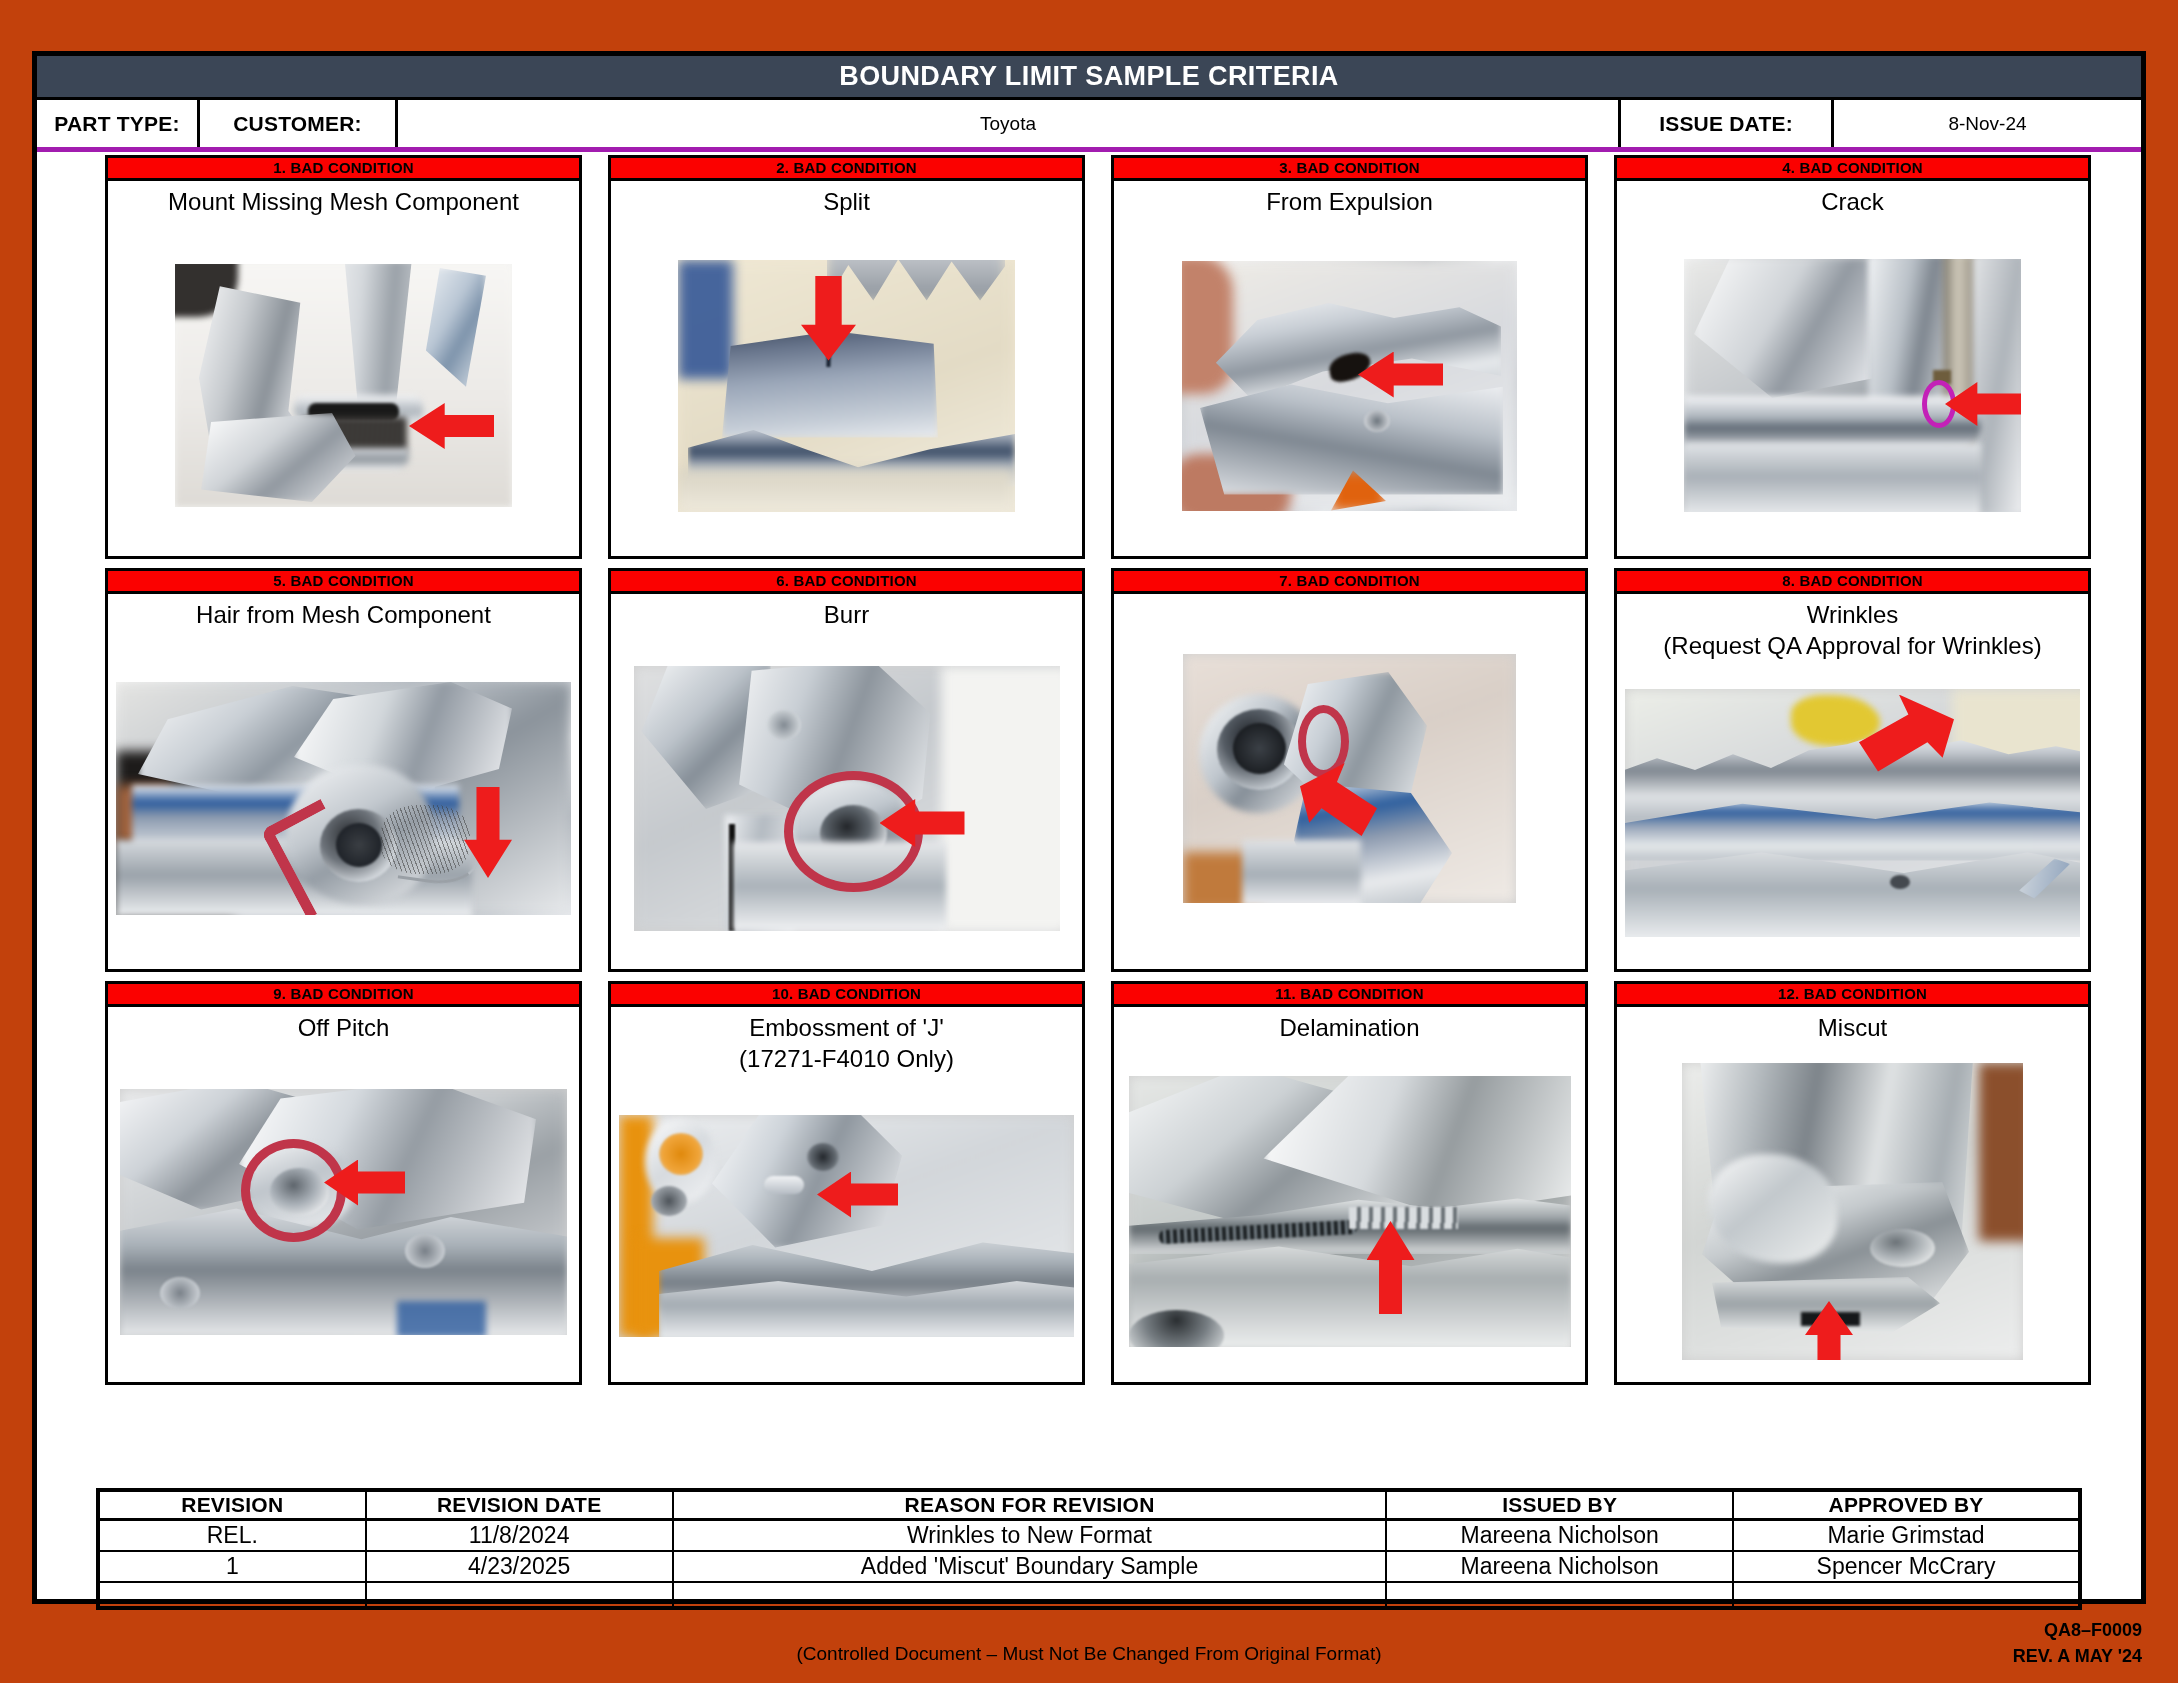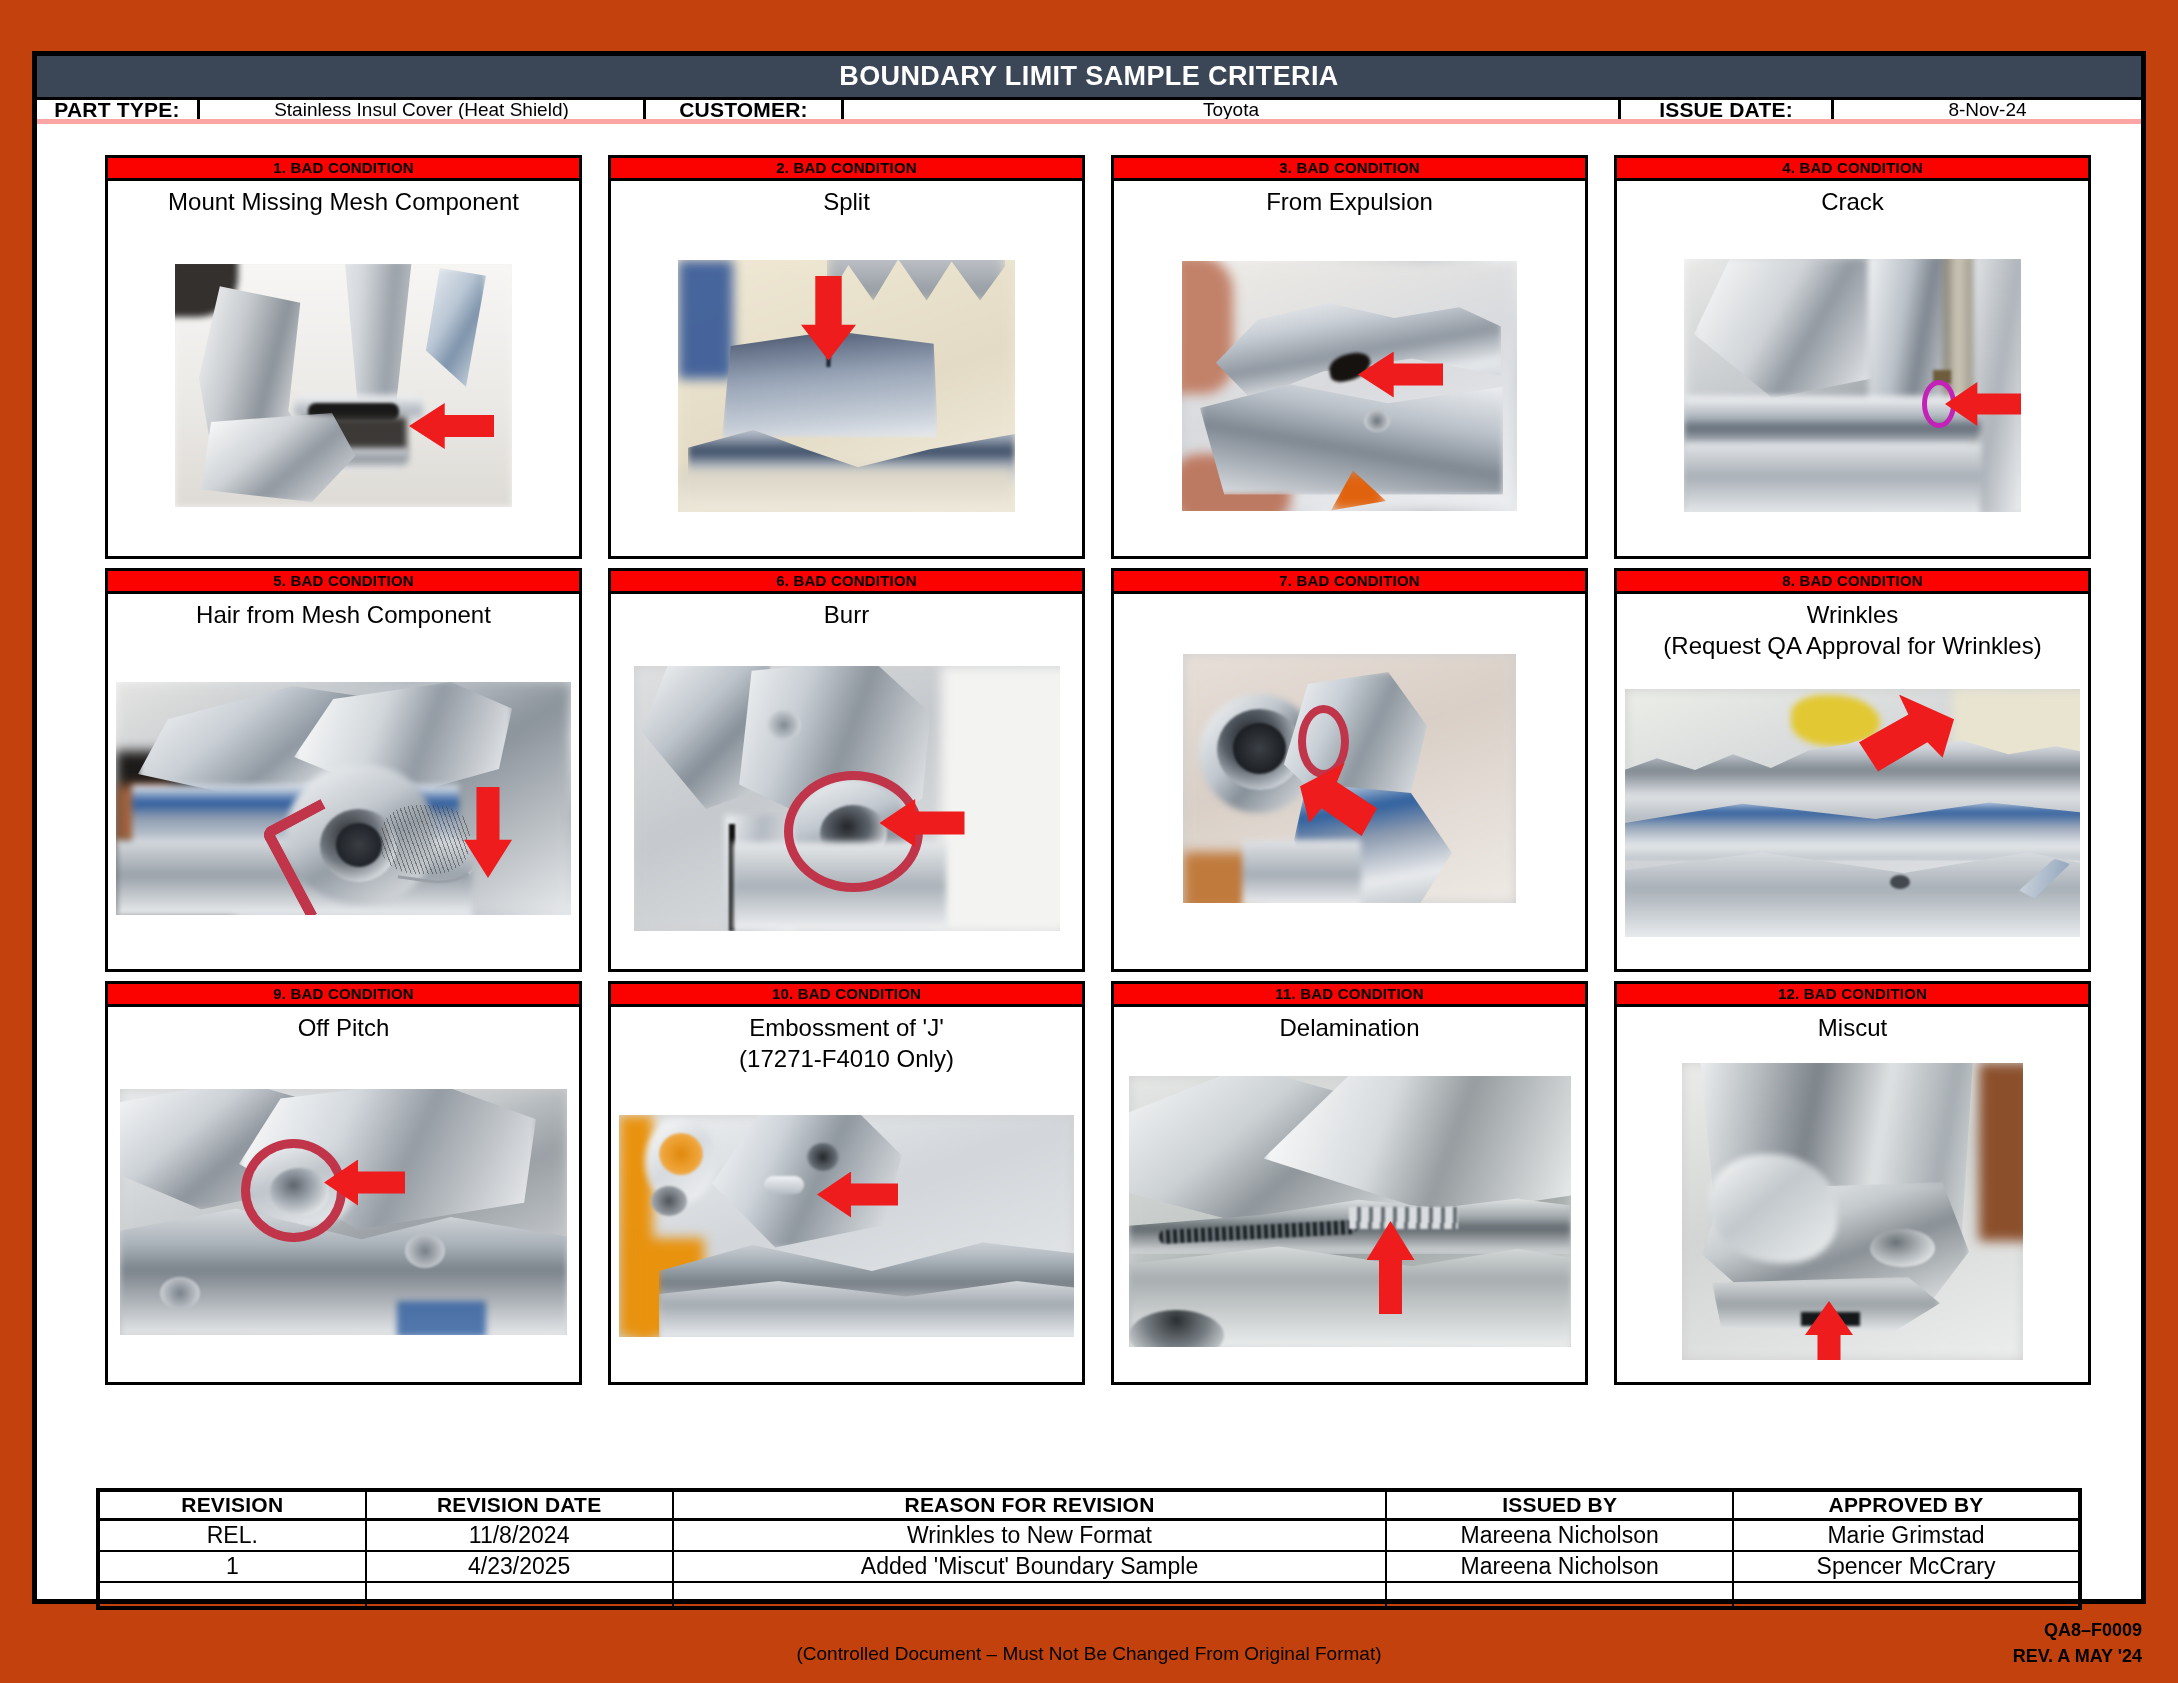"PART TYPE:" .info-row { border-bottom: 5px solid #fca5a5 -> 5px solid #a21caf; height: 24px -> 52px }
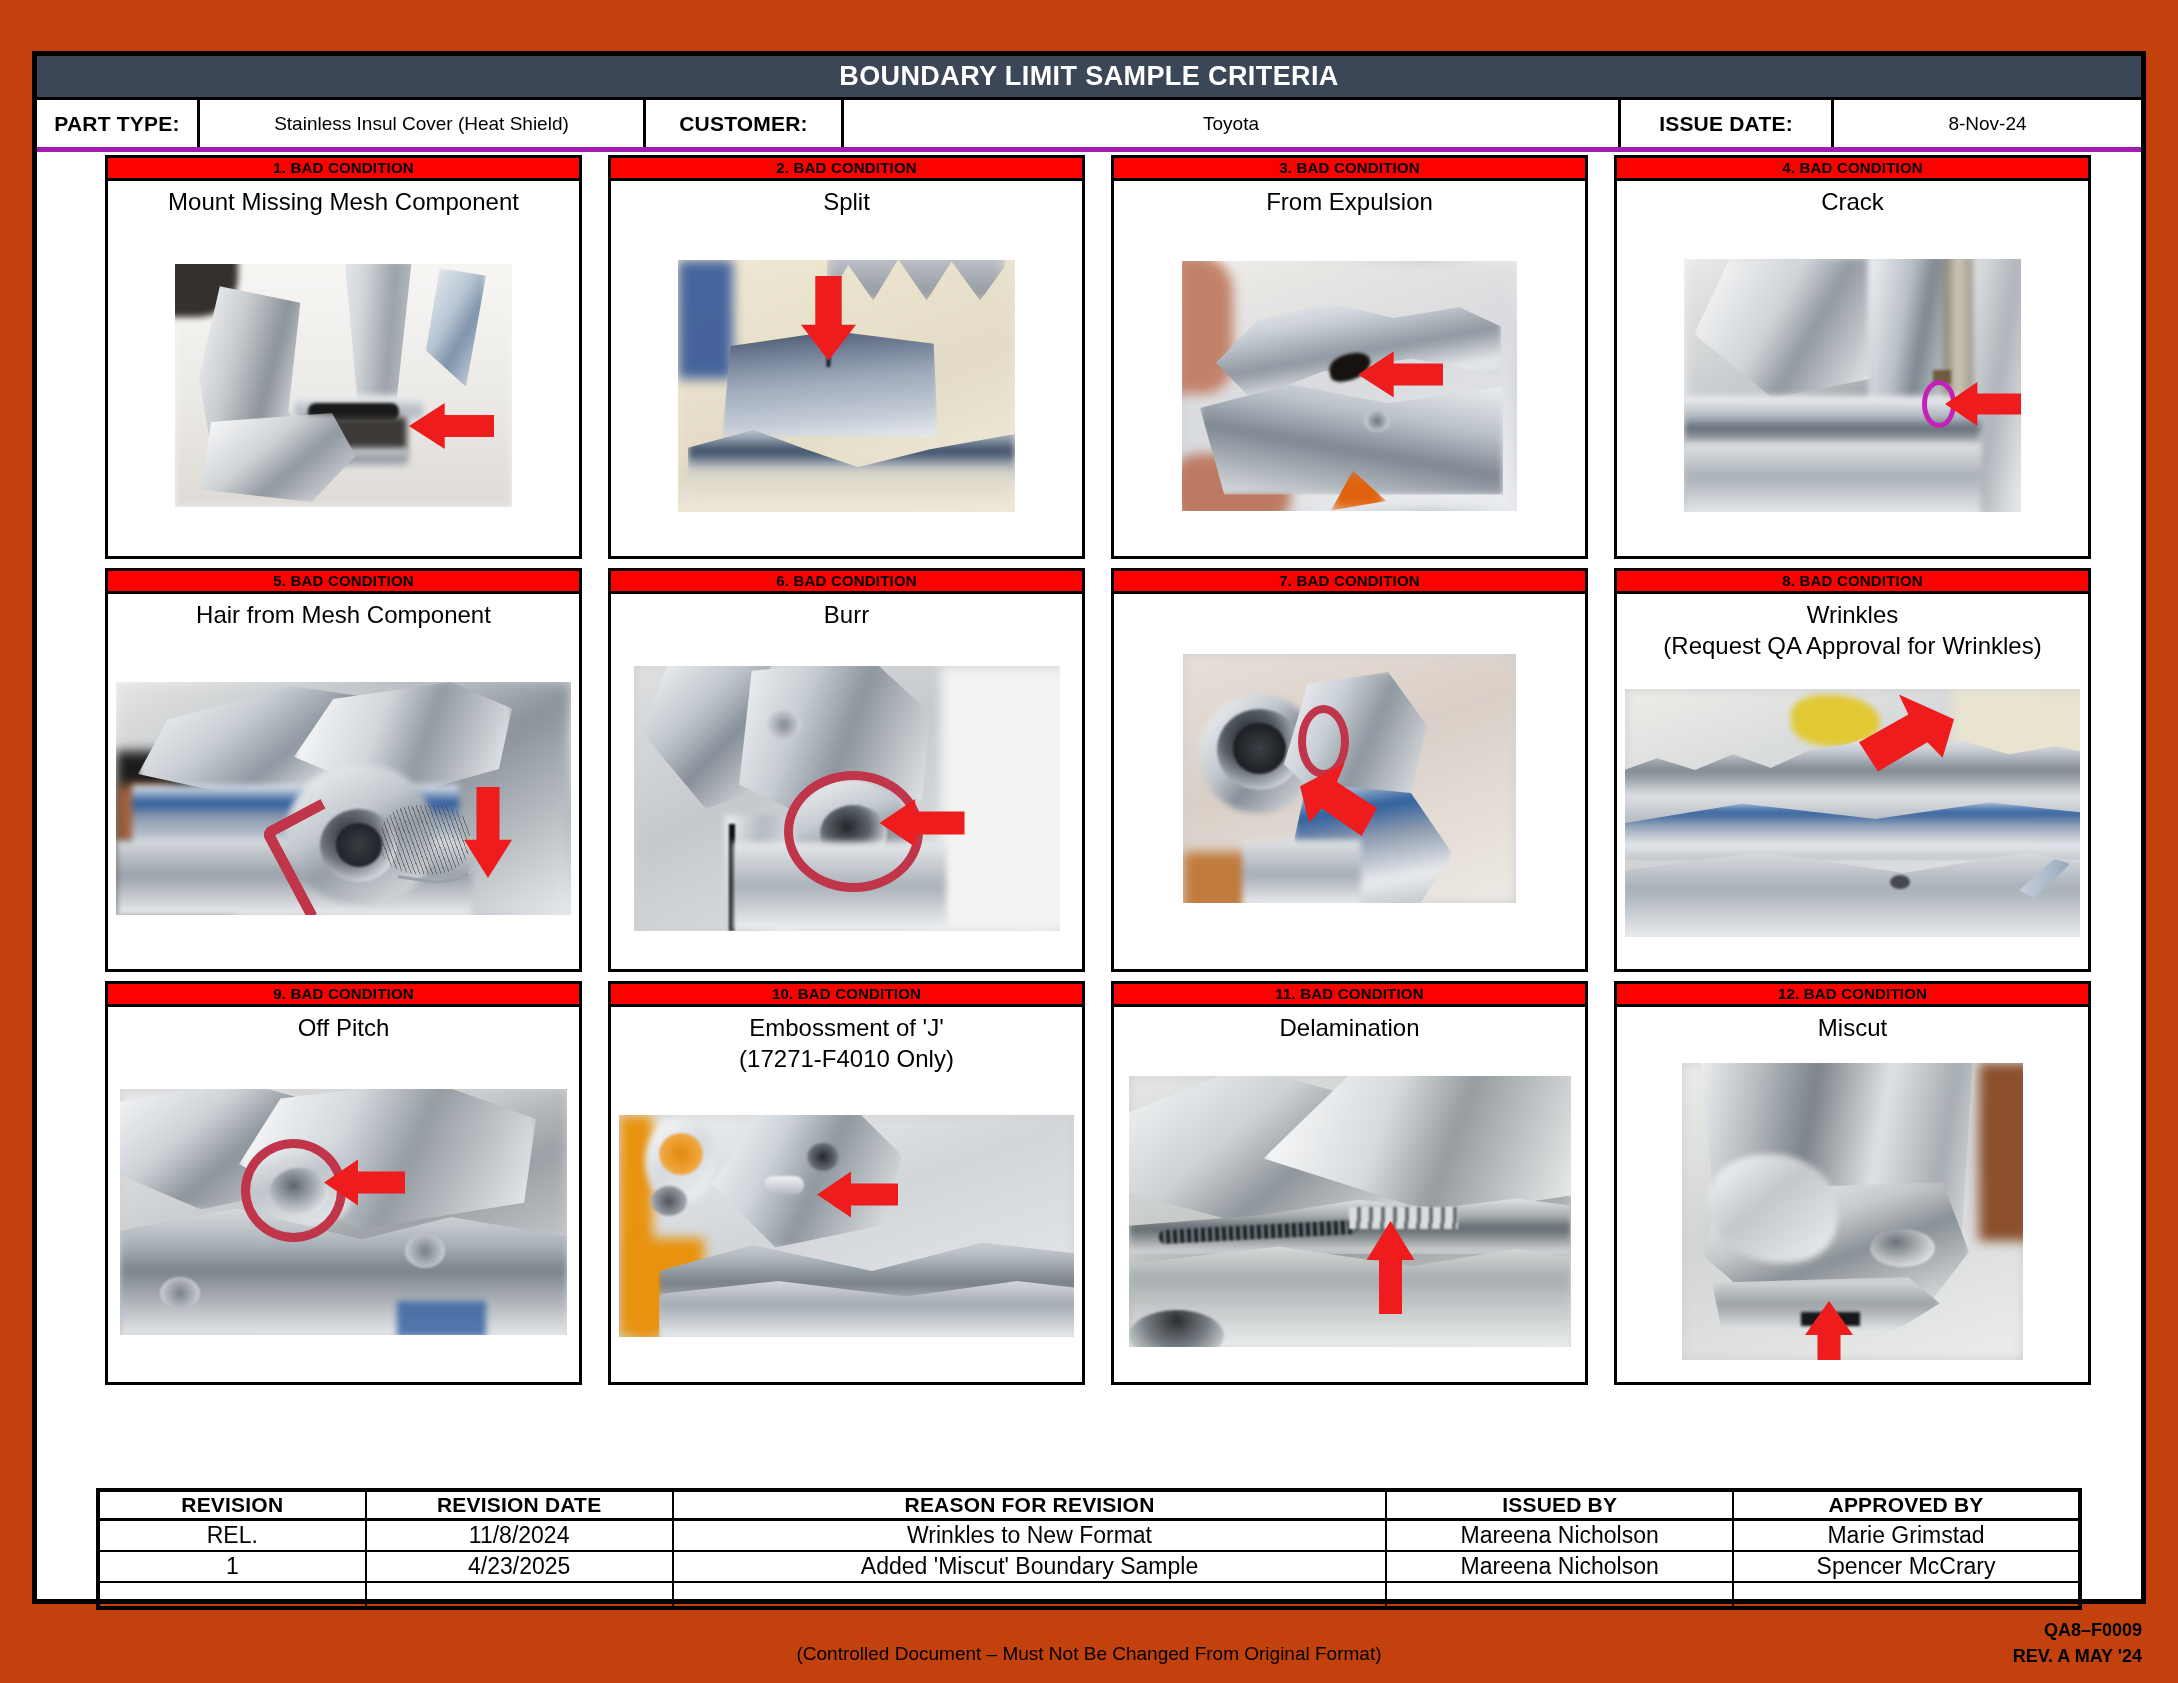"Stainless Insul Cover (Heat Shield)" div.info-cell { html: <div>Stainless Insul Cover (Heat Shield)</div> -> none }
